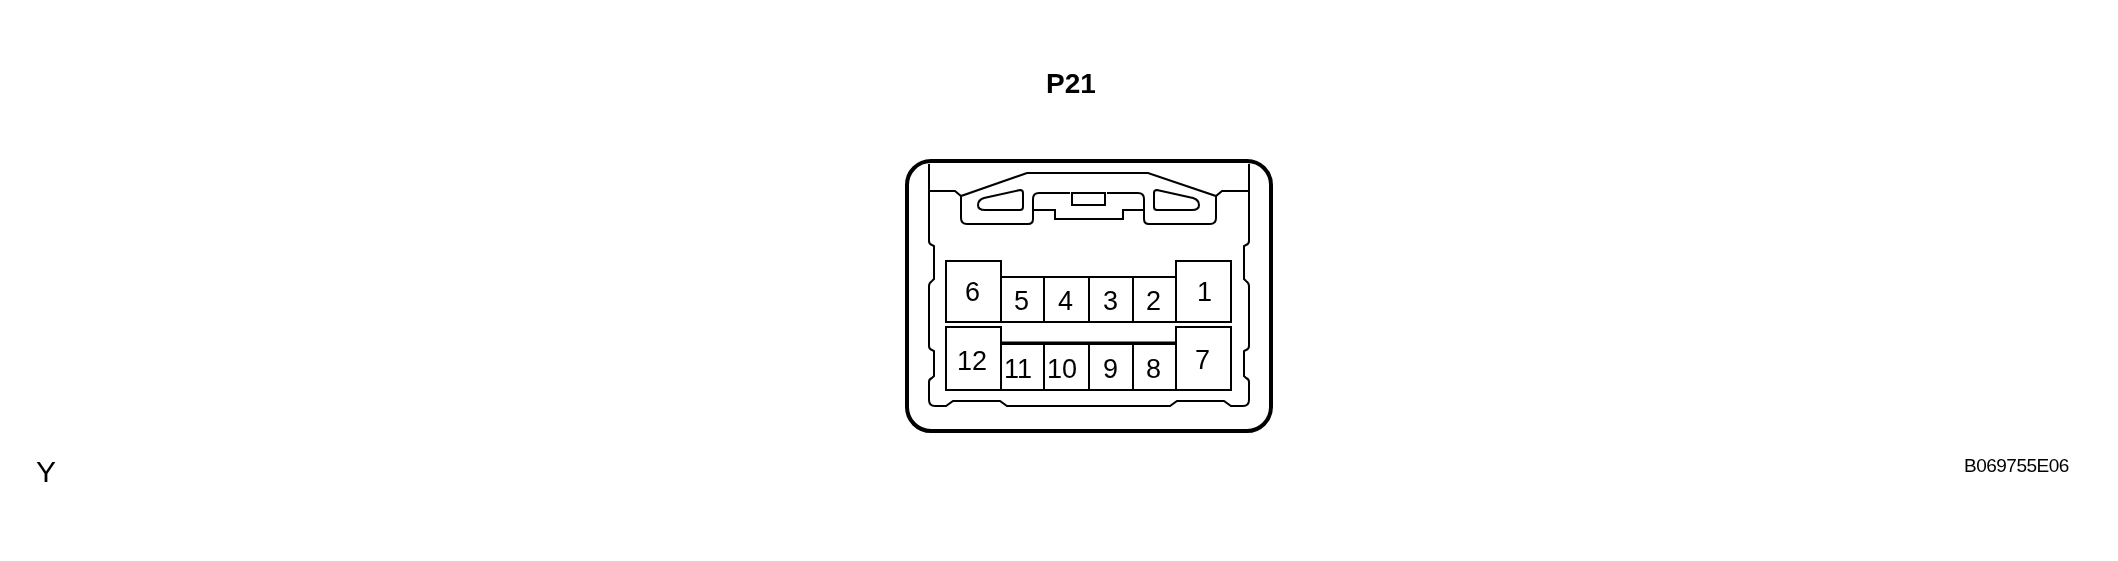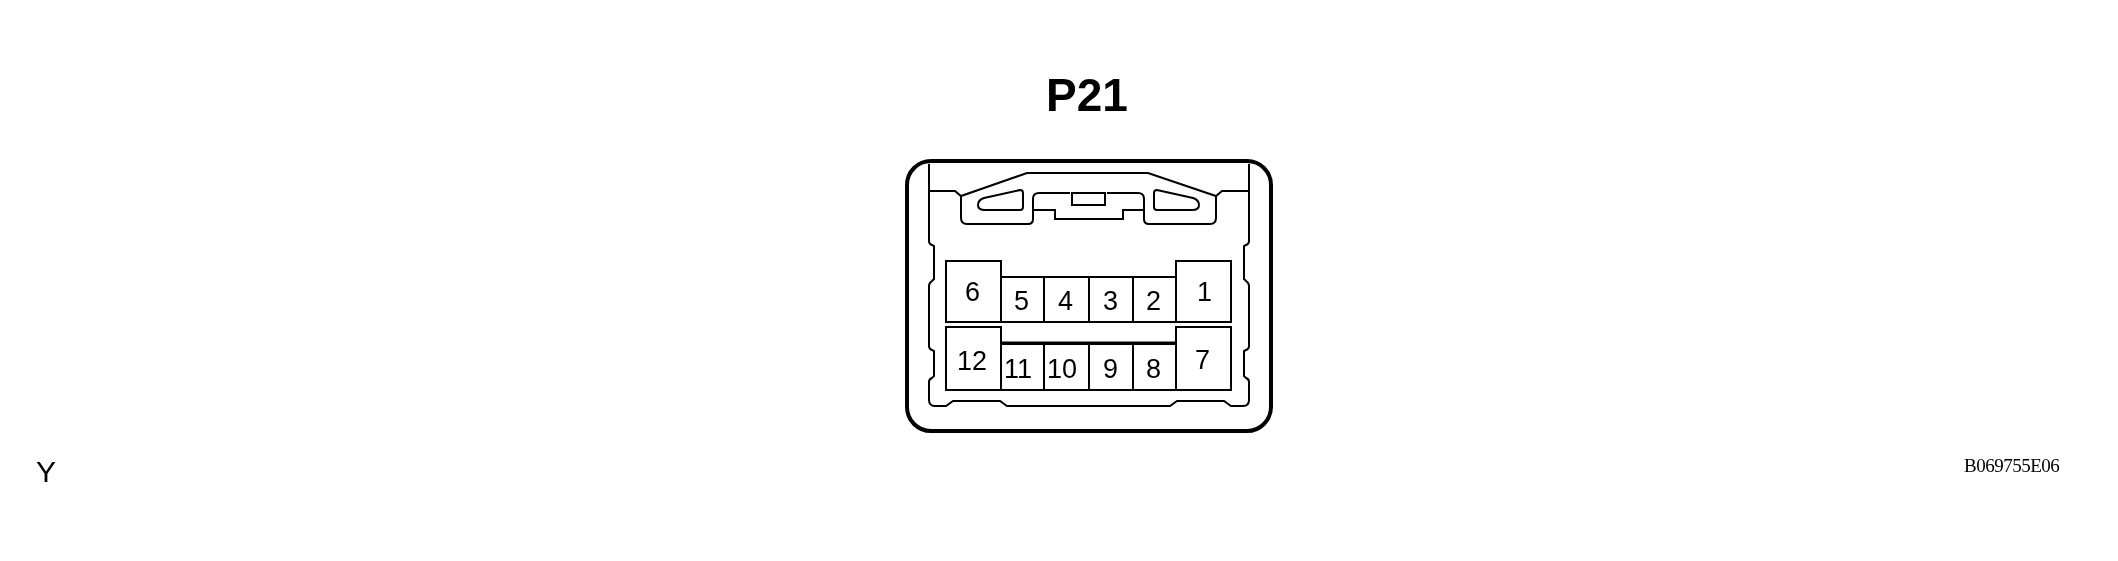"P21" .title { font-size: 46px -> 28px }
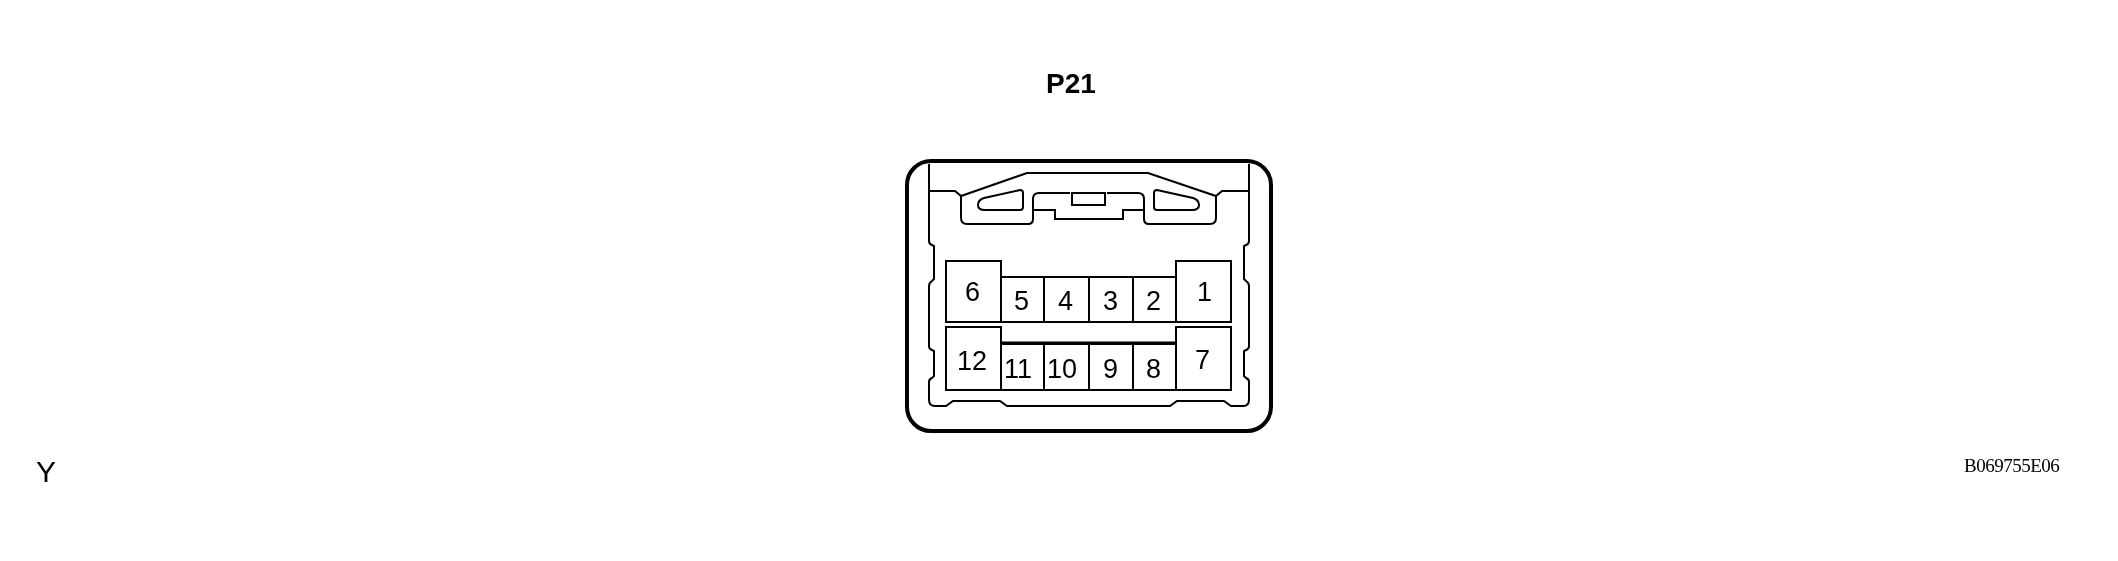"B069755E06" .figure-id { font-family: Liberation Serif, serif -> Liberation Sans, sans-serif }
